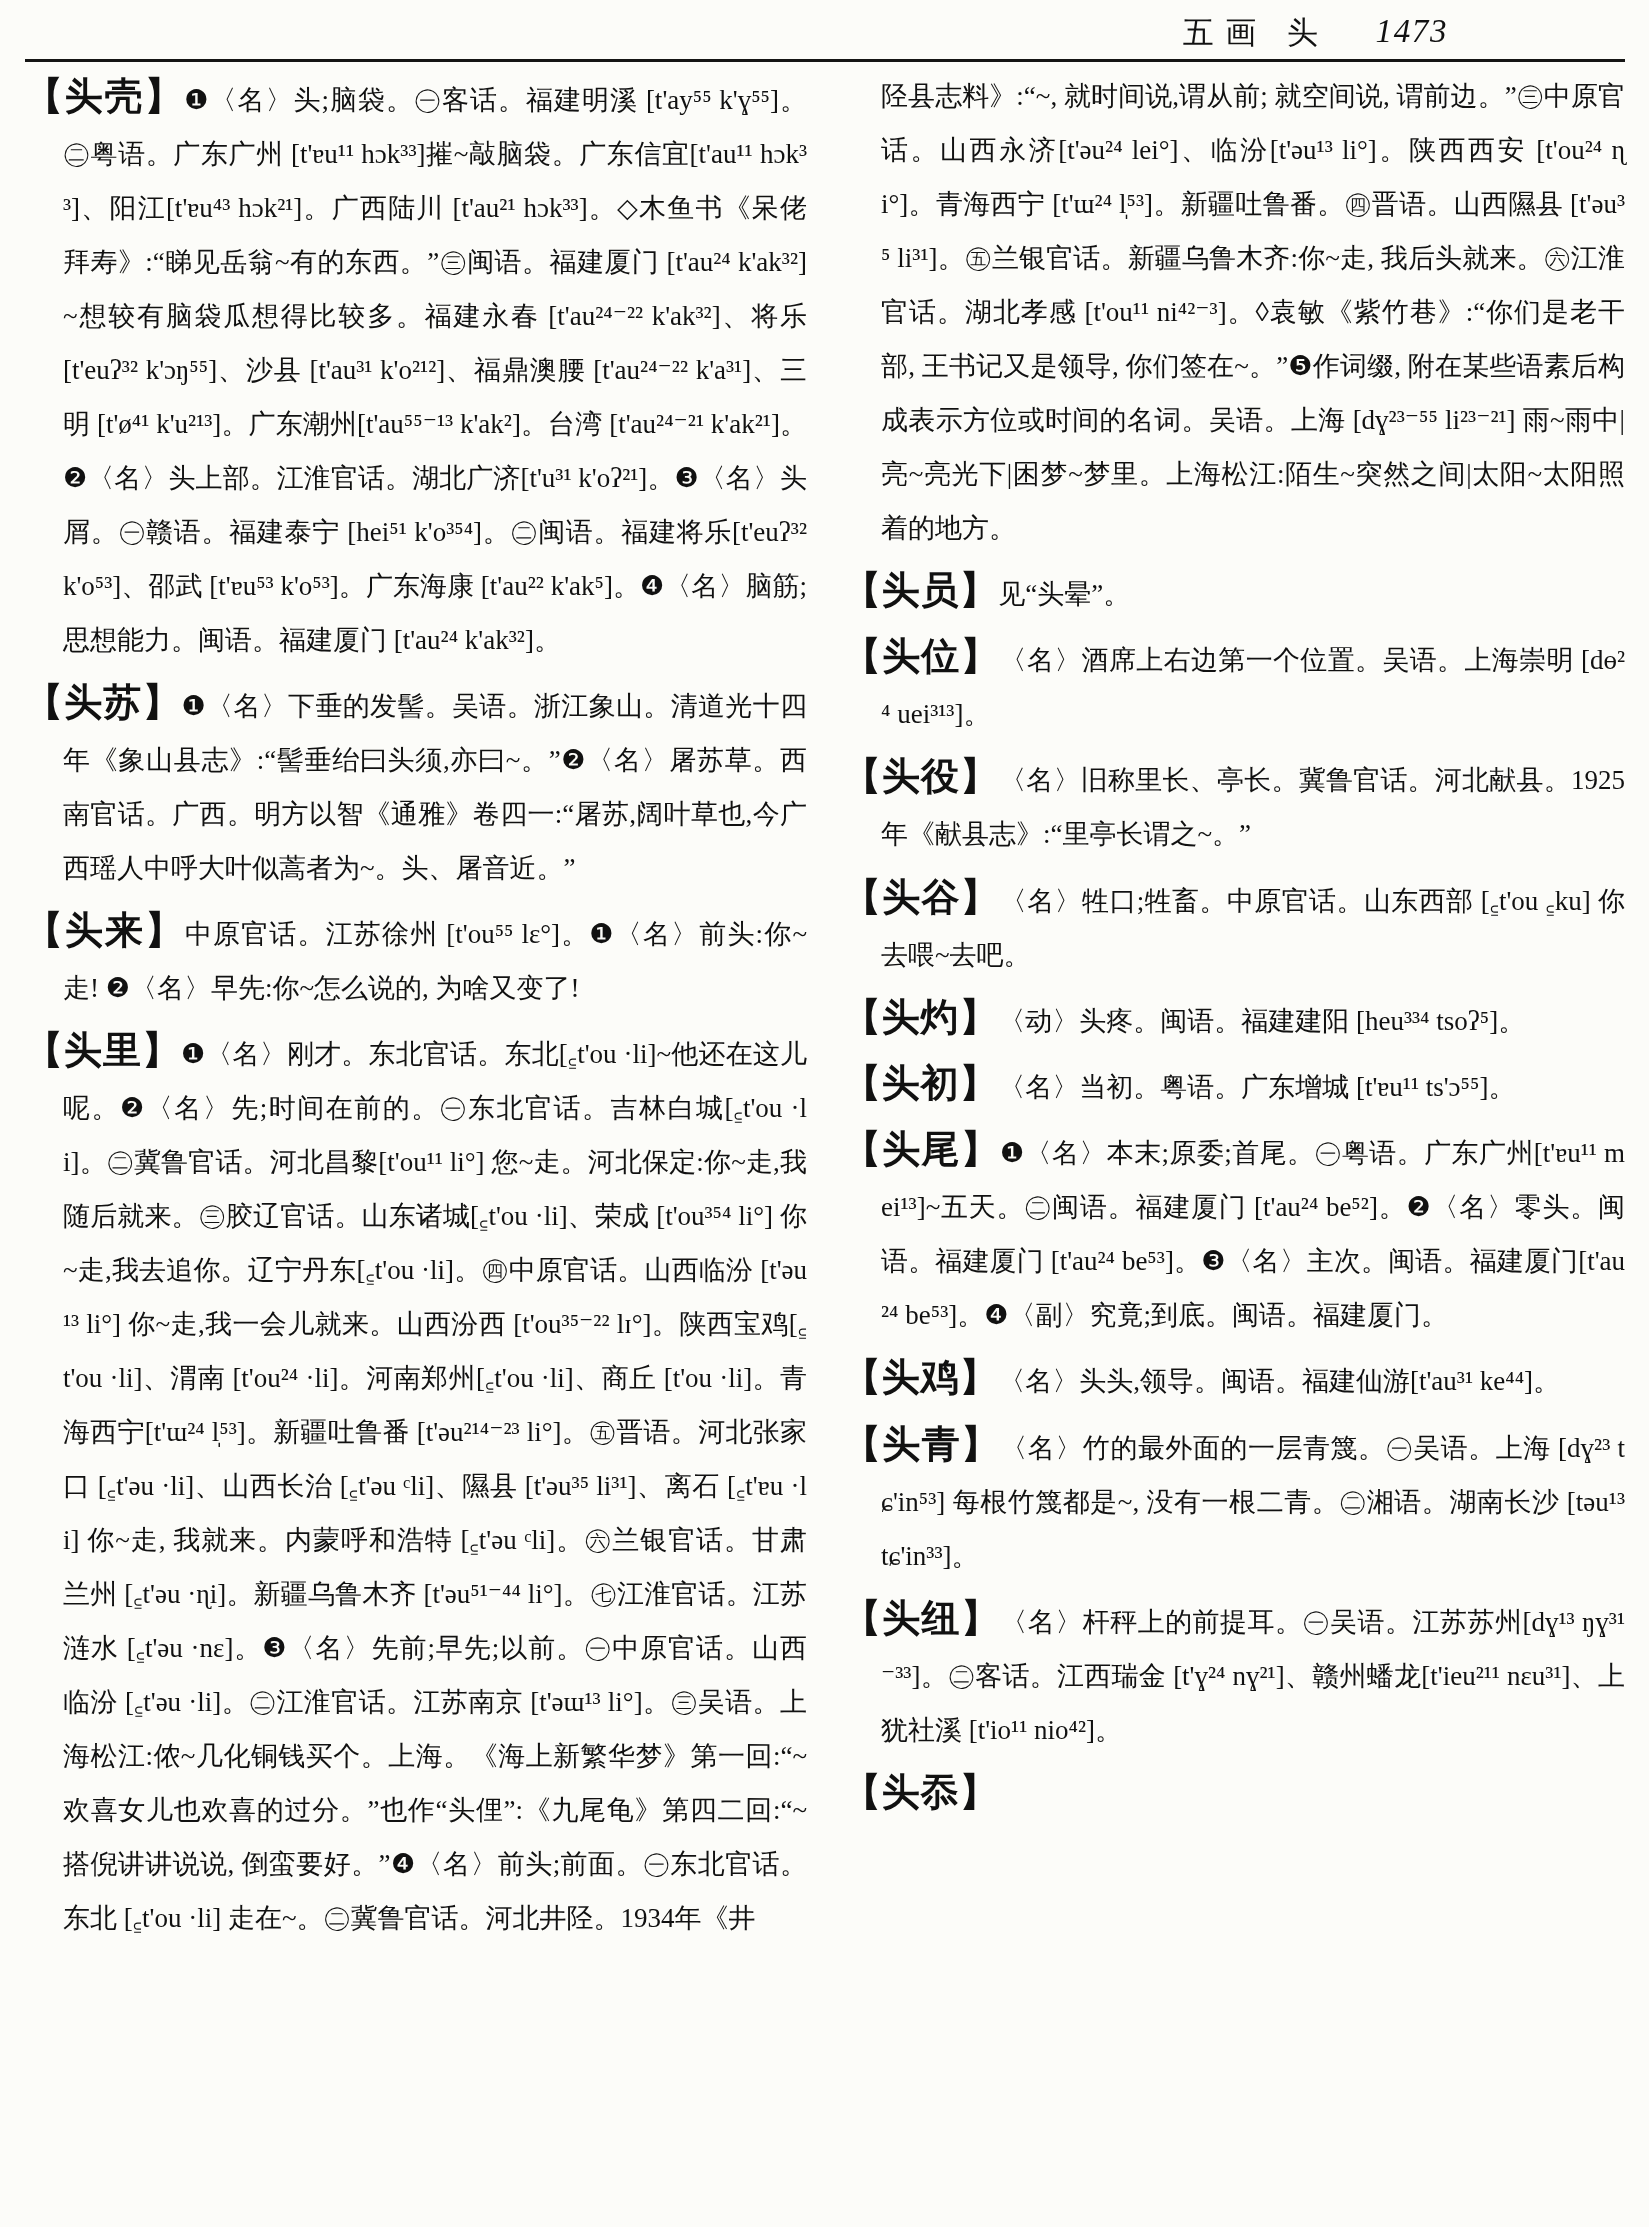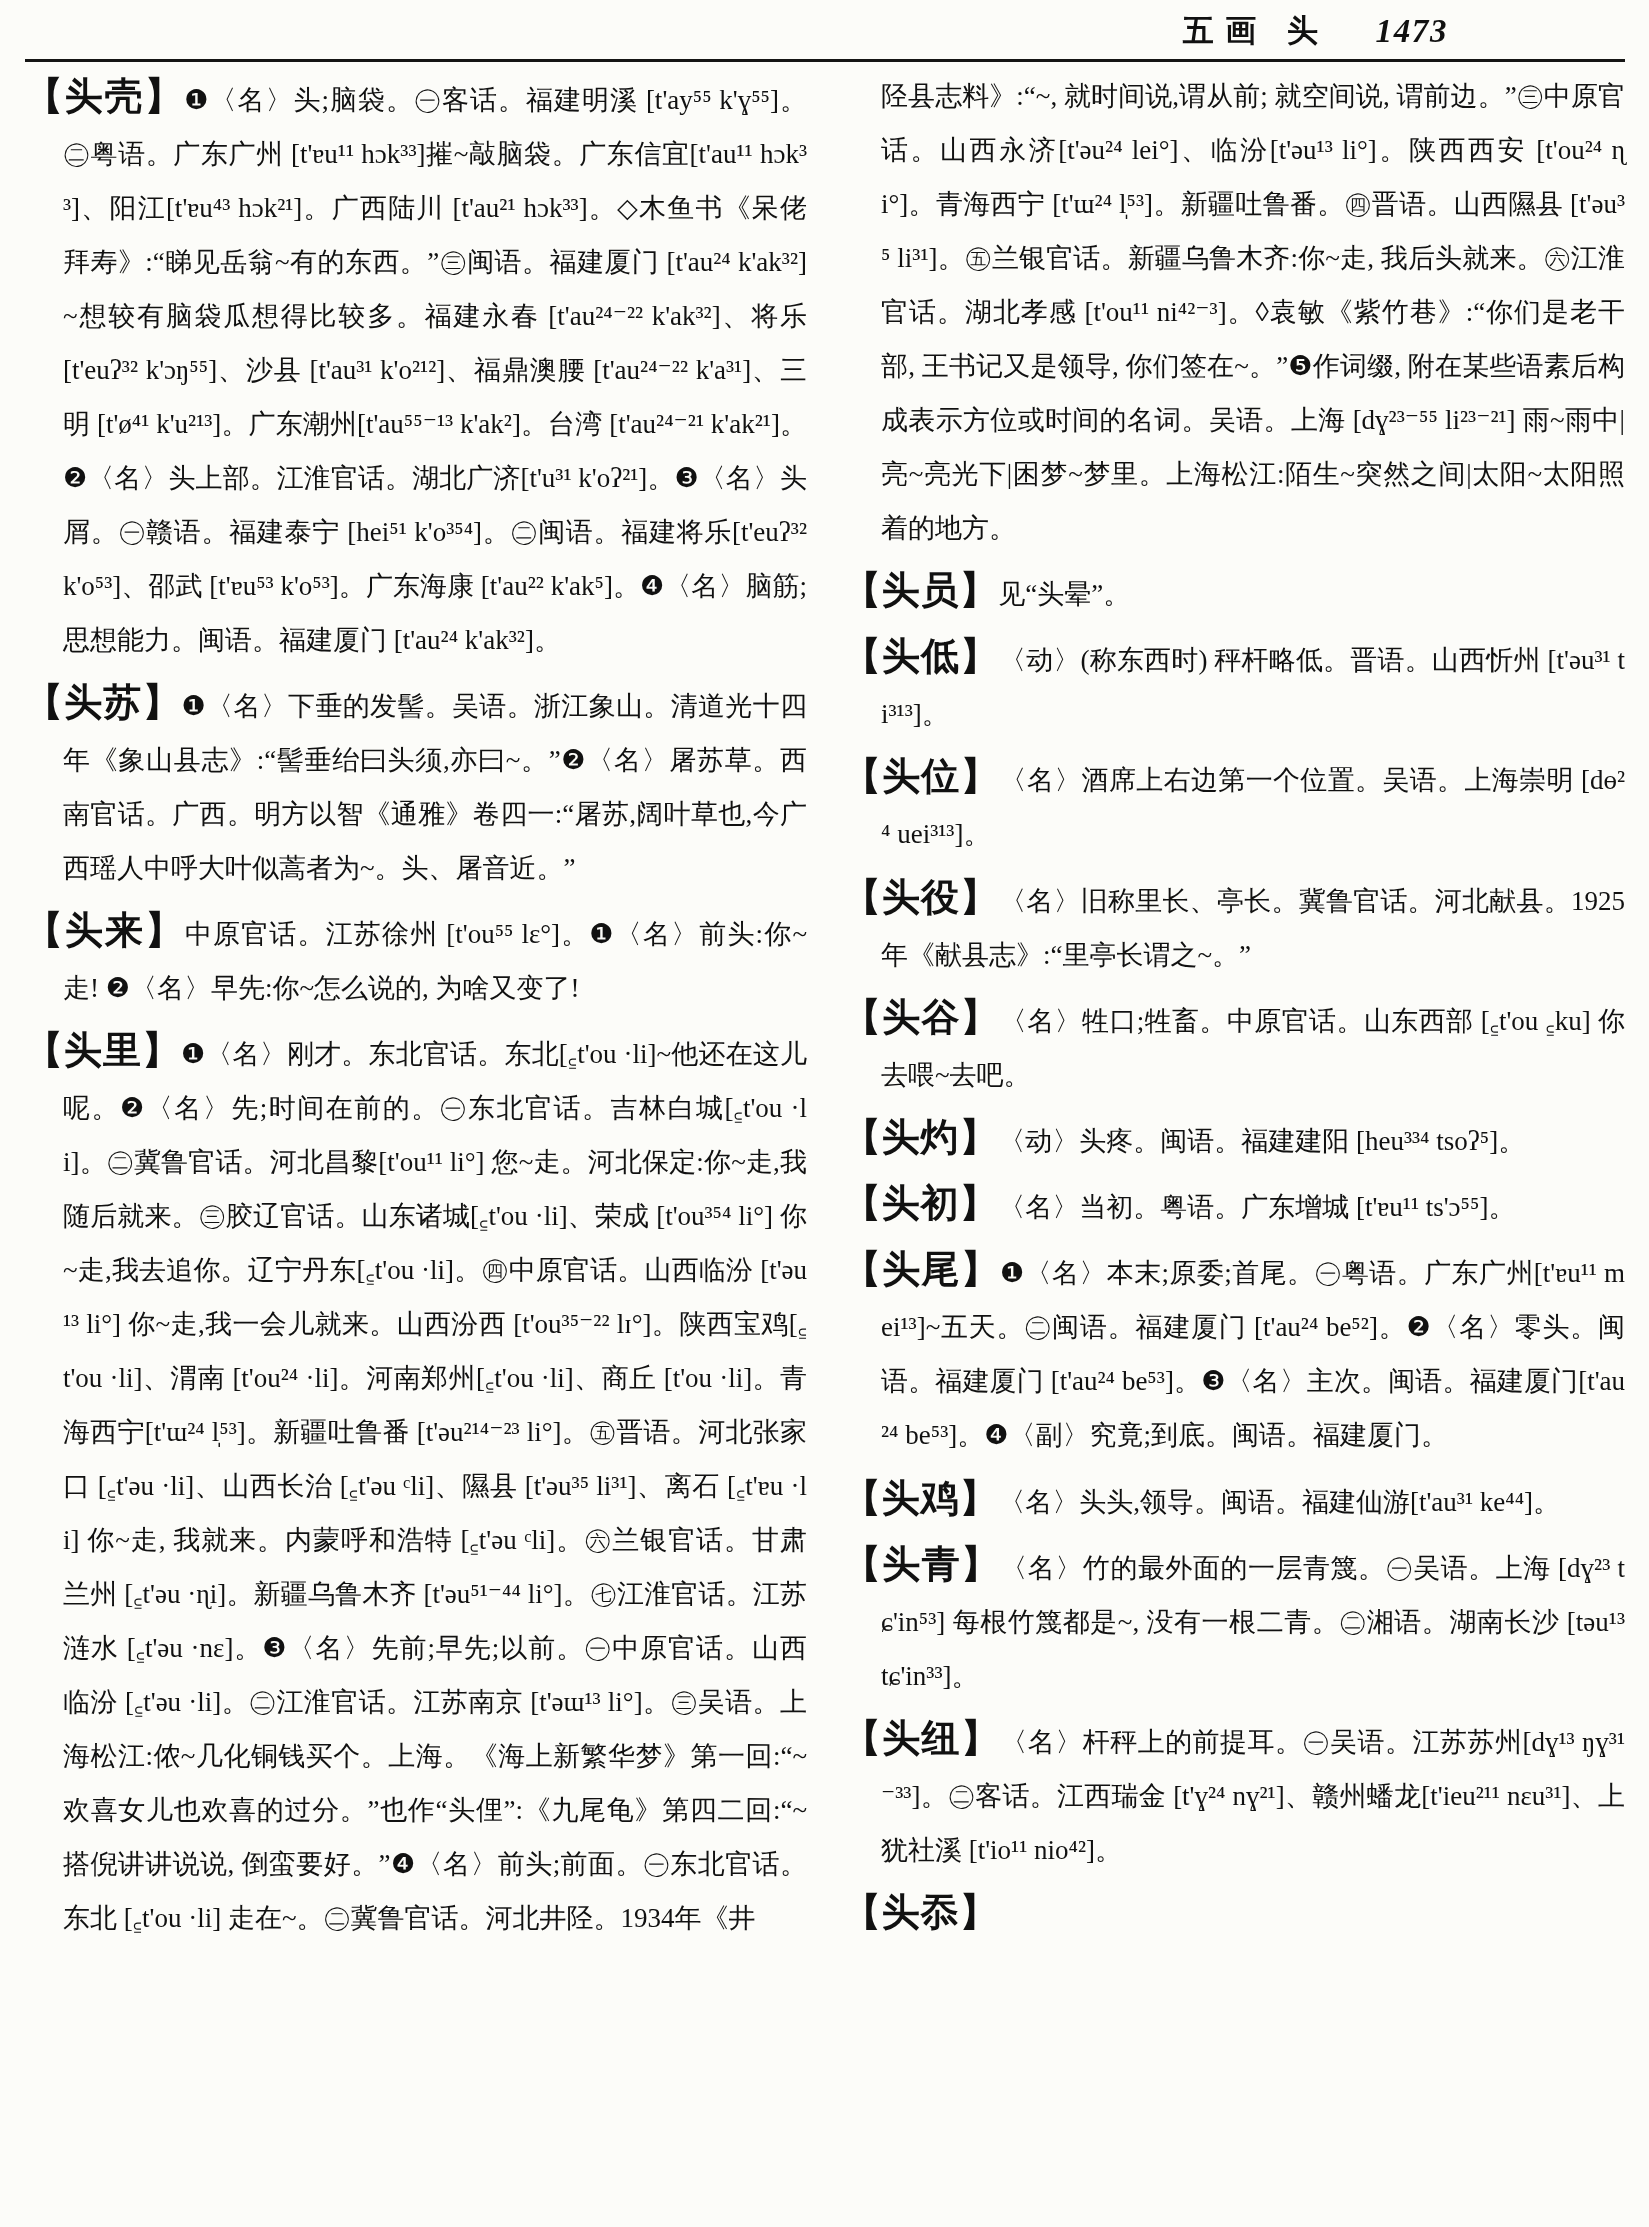"五画 头" .header { align-items: flex-start -> flex-end; font-weight: bold -> normal }
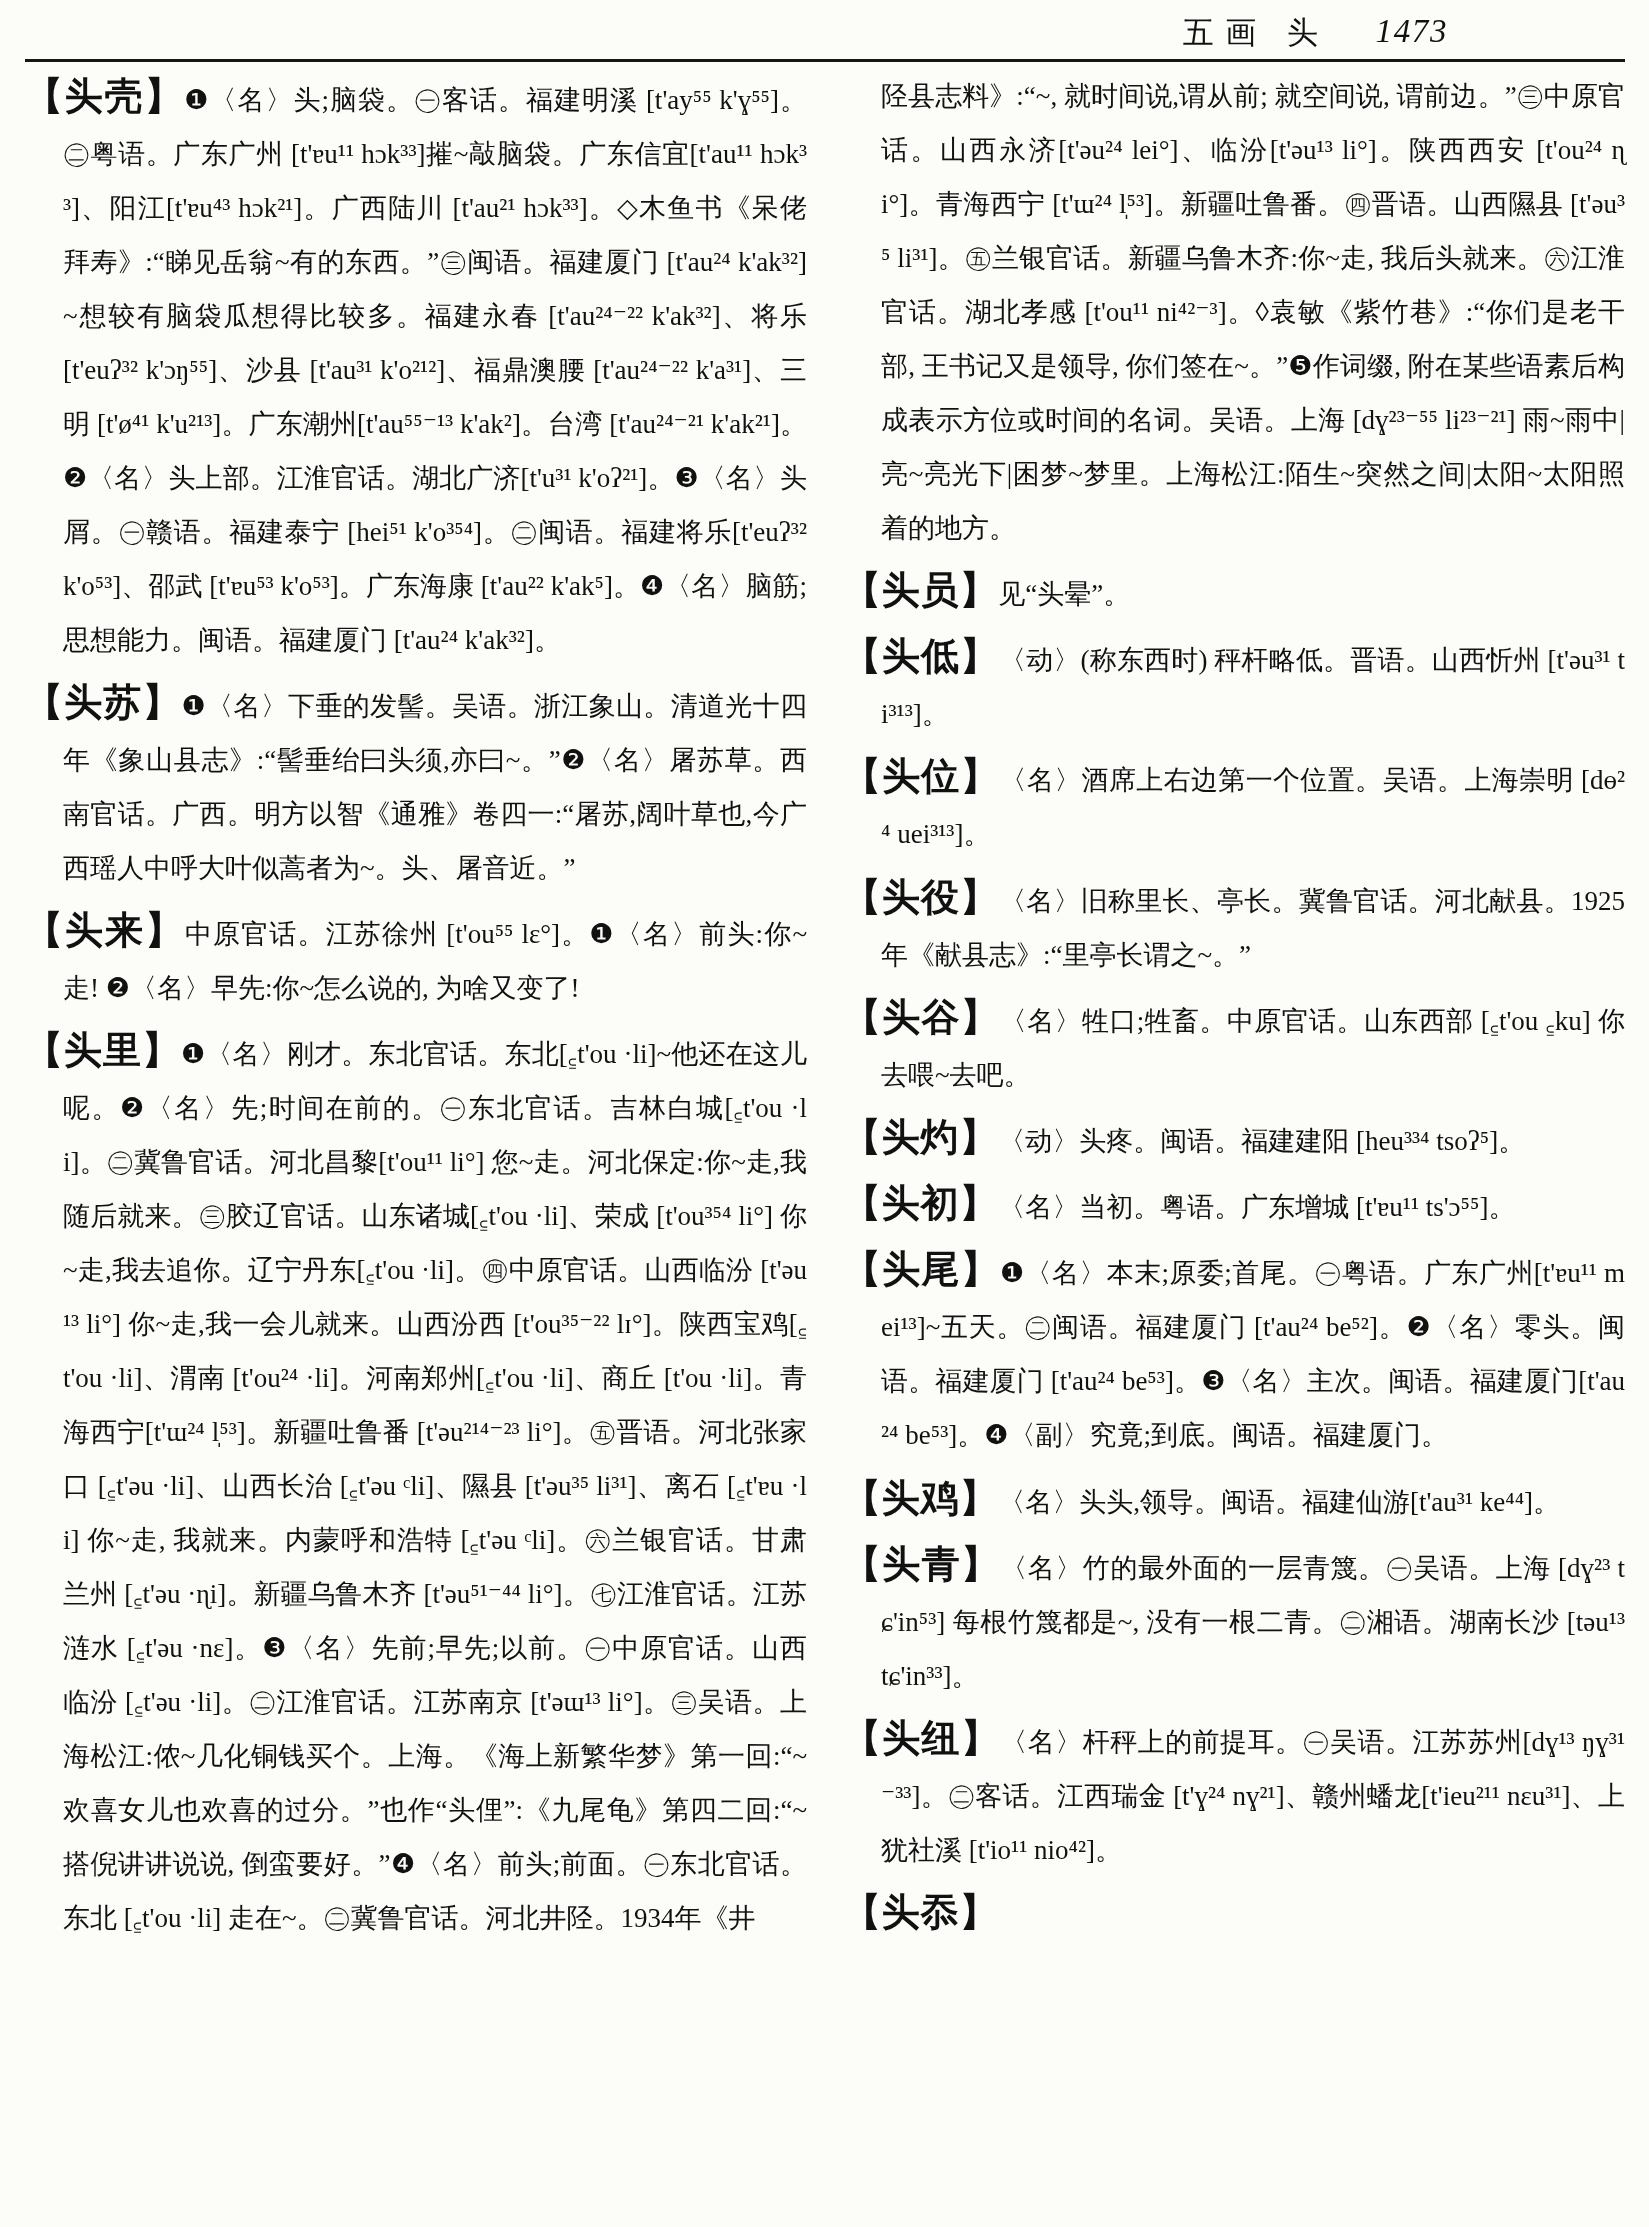"【头低】〈动〉(称东西时) 秤杆略低。晋语。山西忻州 [t'əu³¹" p.entry { html: <p><span>【头低】</span><span>〈动〉(称东西时) 秤杆略低。晋语。山西忻州 [t'əu³¹ ti³¹³]。</span></p> -> none }
